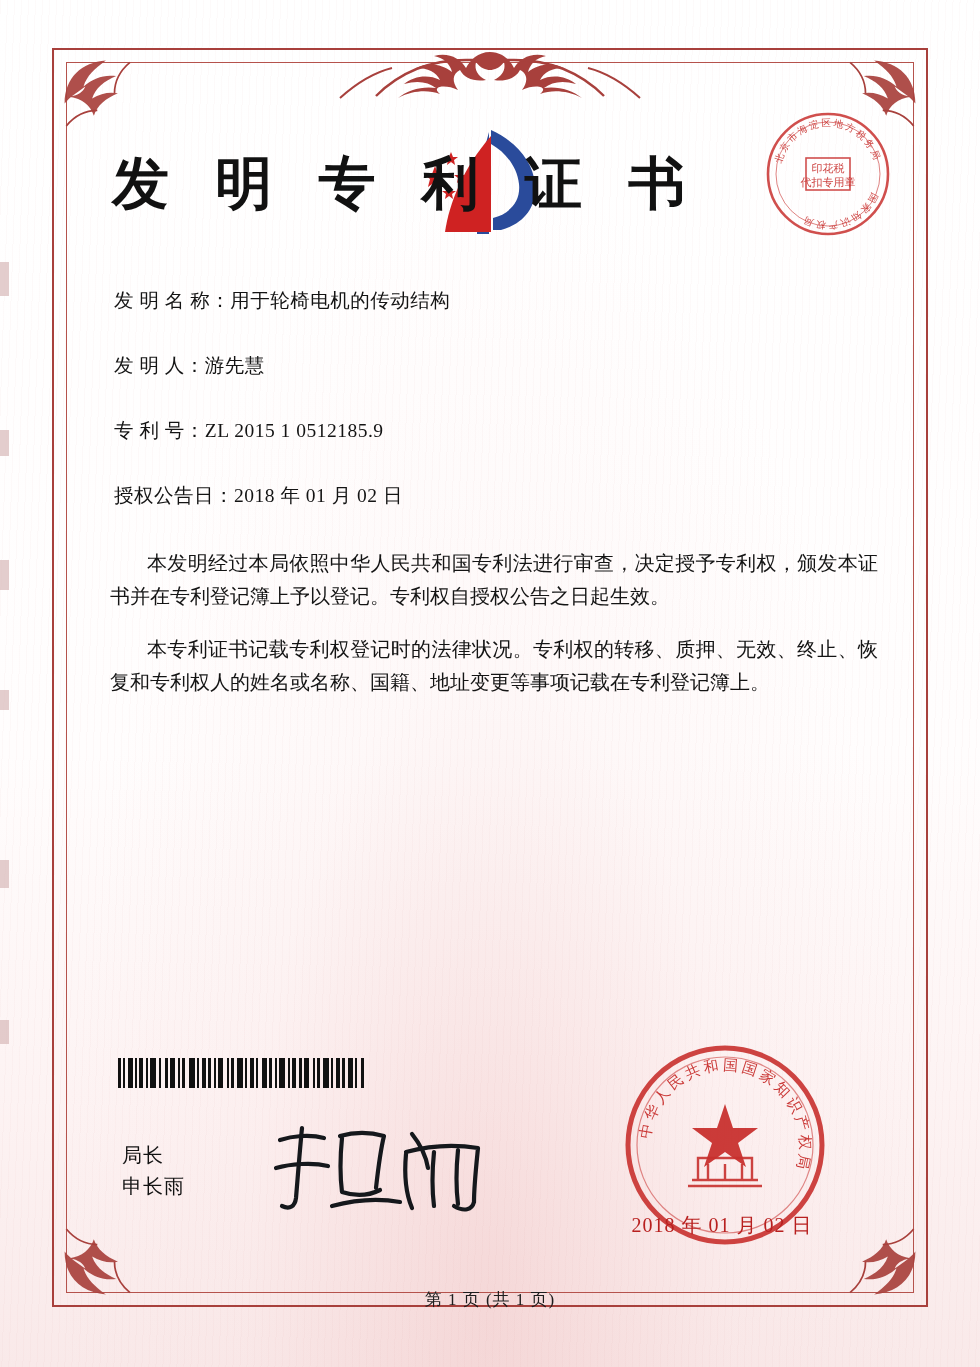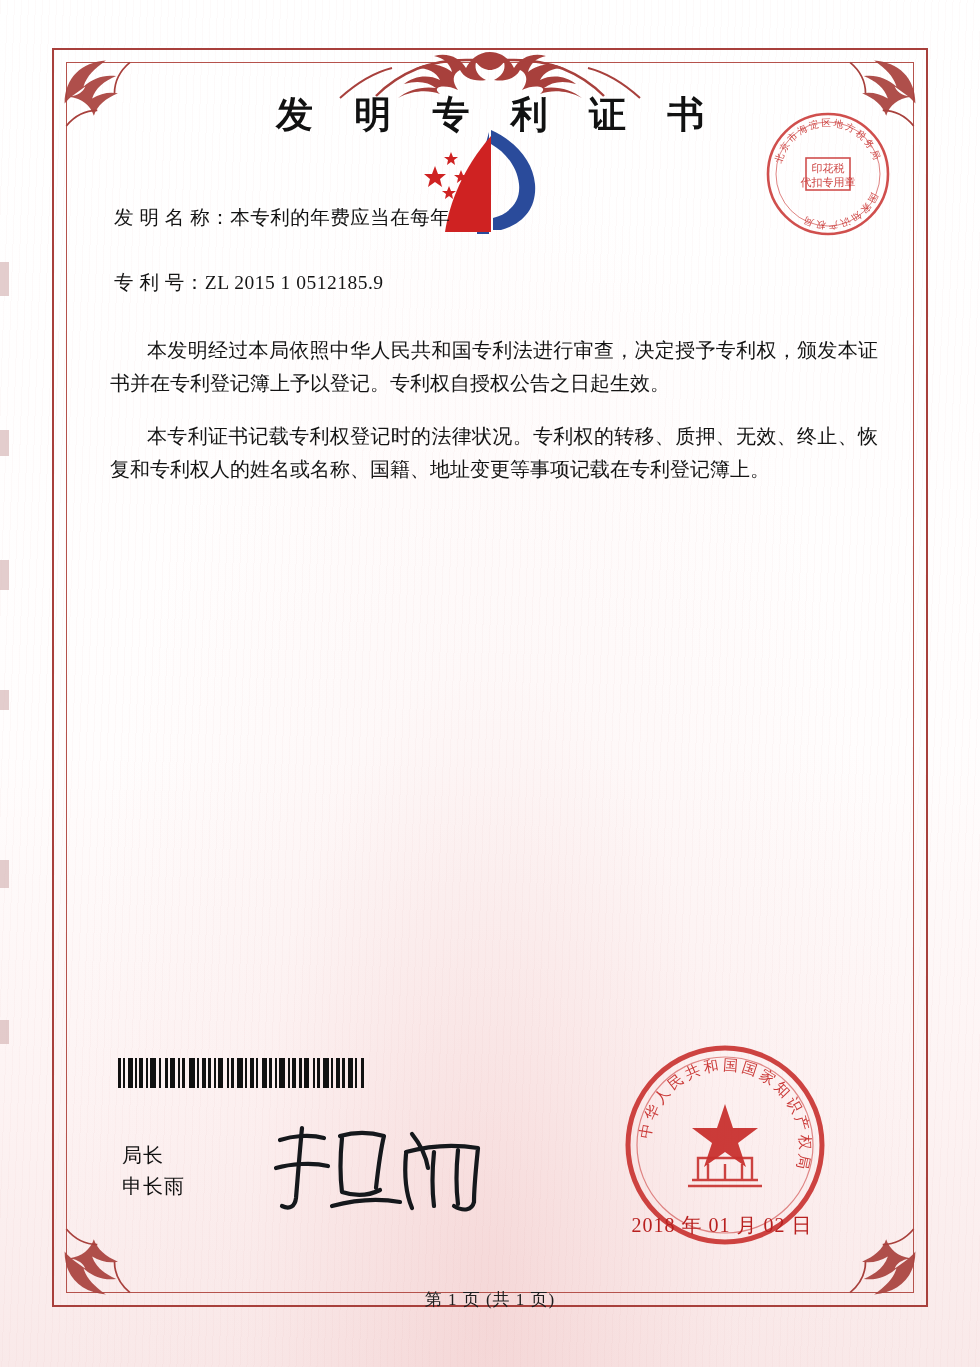"发 明 专 利 证" .title { font-size: 37px -> 57px; margin-top: none -> 56px; text-align: center -> left }
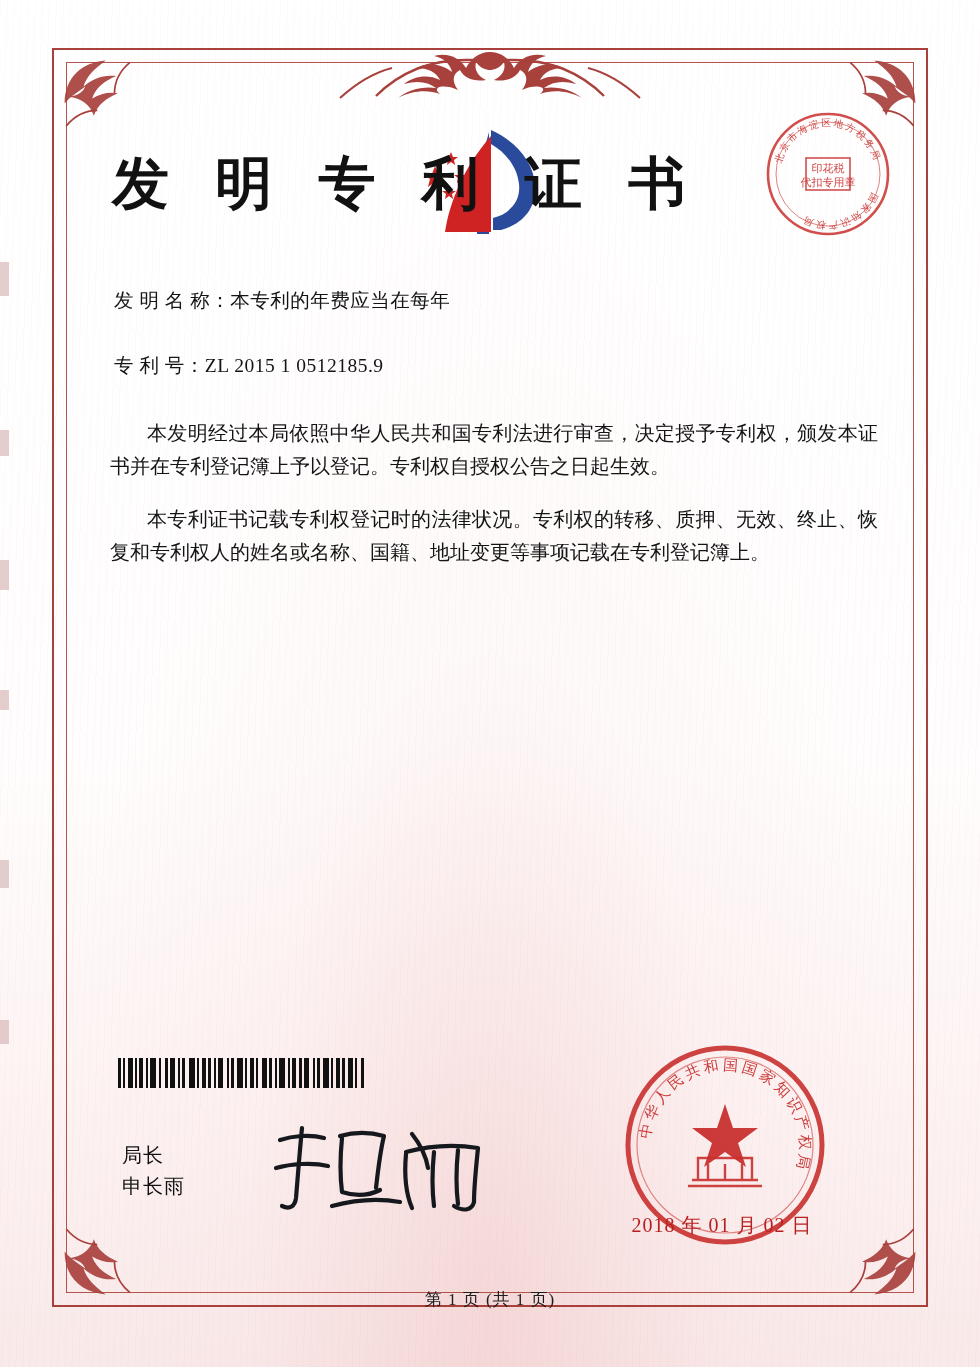"本专利的年费应当在每年" span.val { text: 本专利的年费应当在每年 -> 用于轮椅电机的传动结构 }
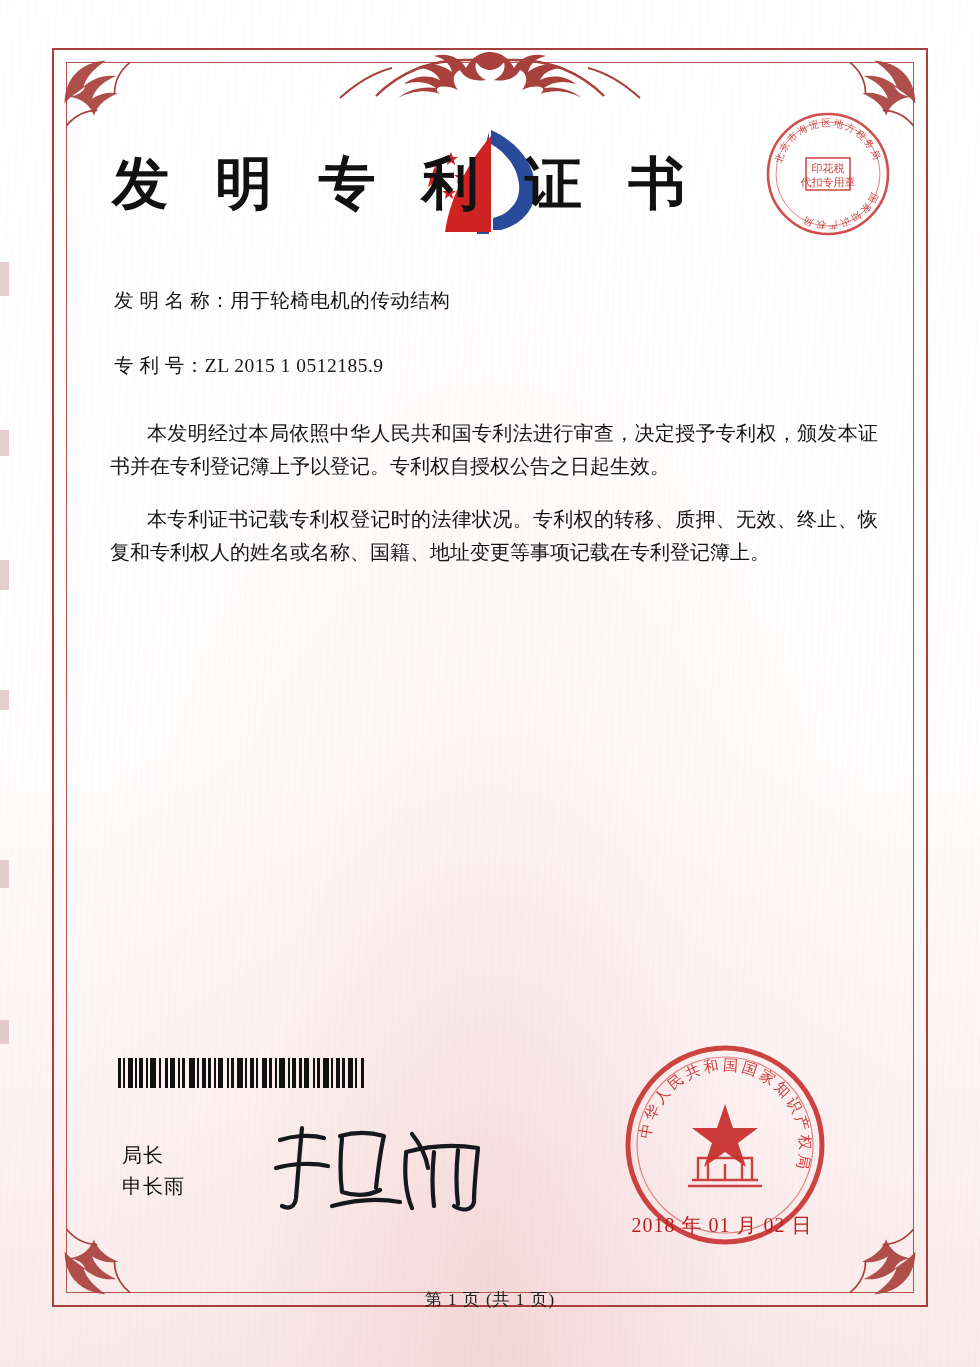"发 明 人：游先慧" div.field { html: none -> <div> <span>发 明 人：</span><span>游先慧</span> </div> }
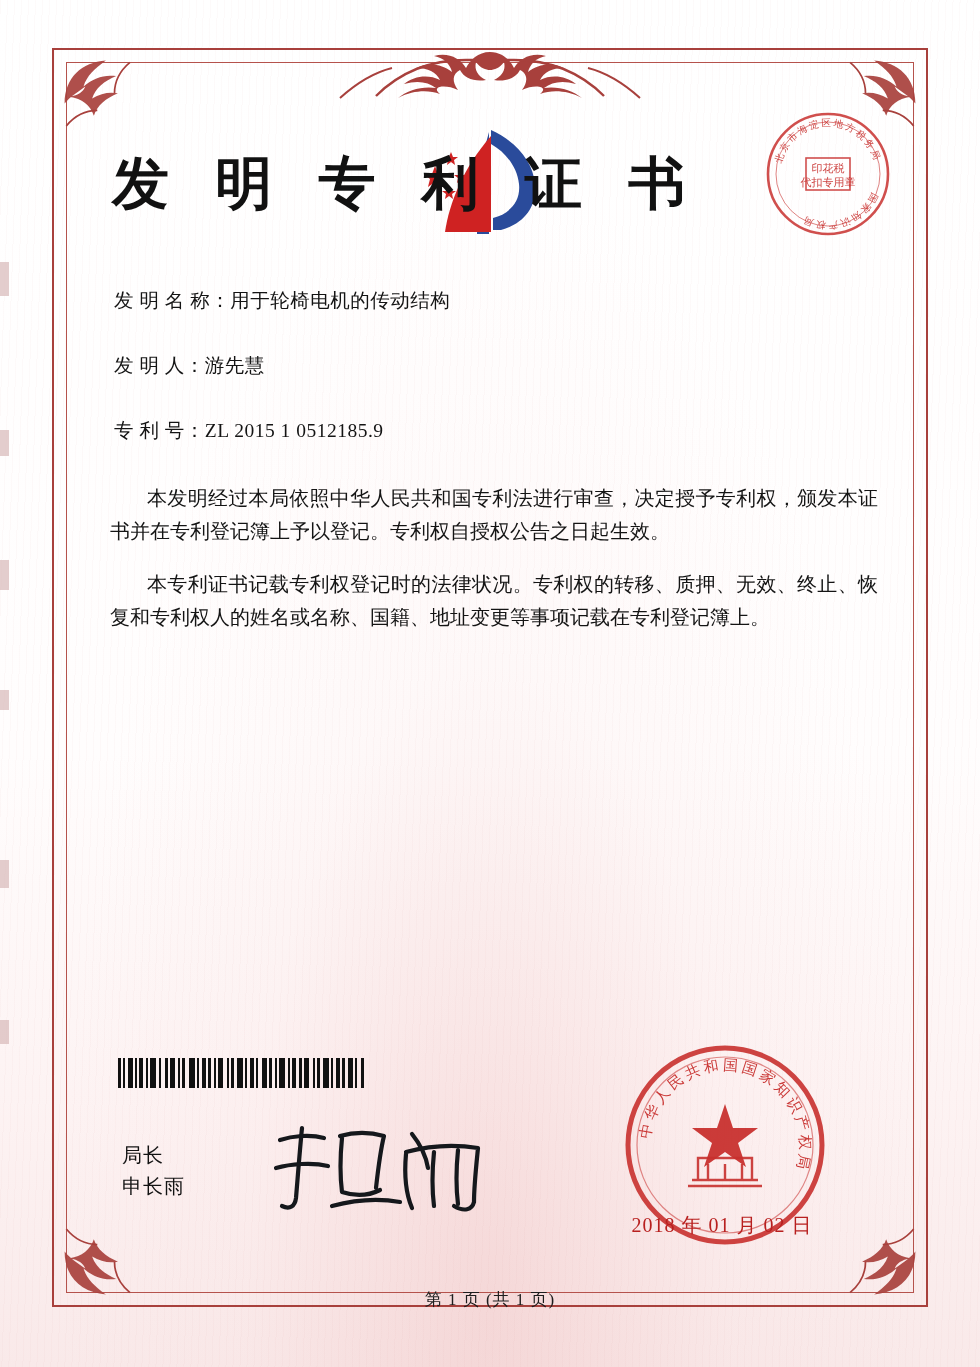"授权公告日：2018 年 01 月 02" div.field { html: none -> <div> <span>授权公告日：</span><span>2018 年 01 月 02 日</span> </div> }
